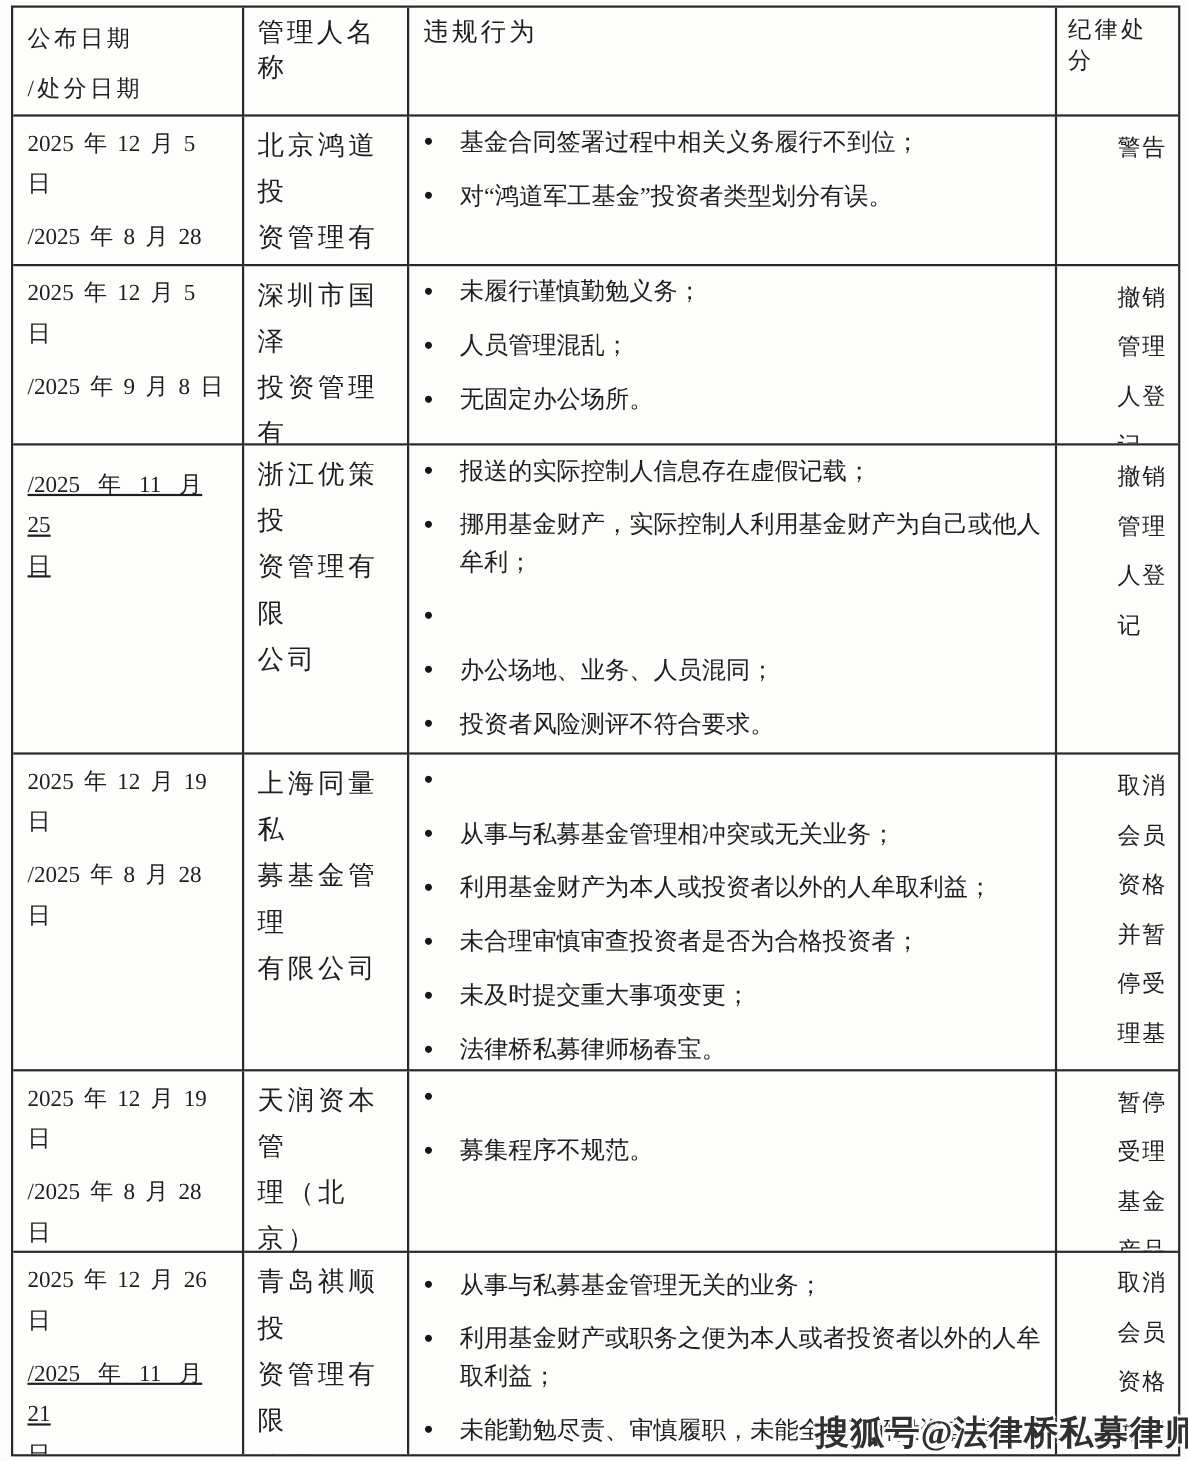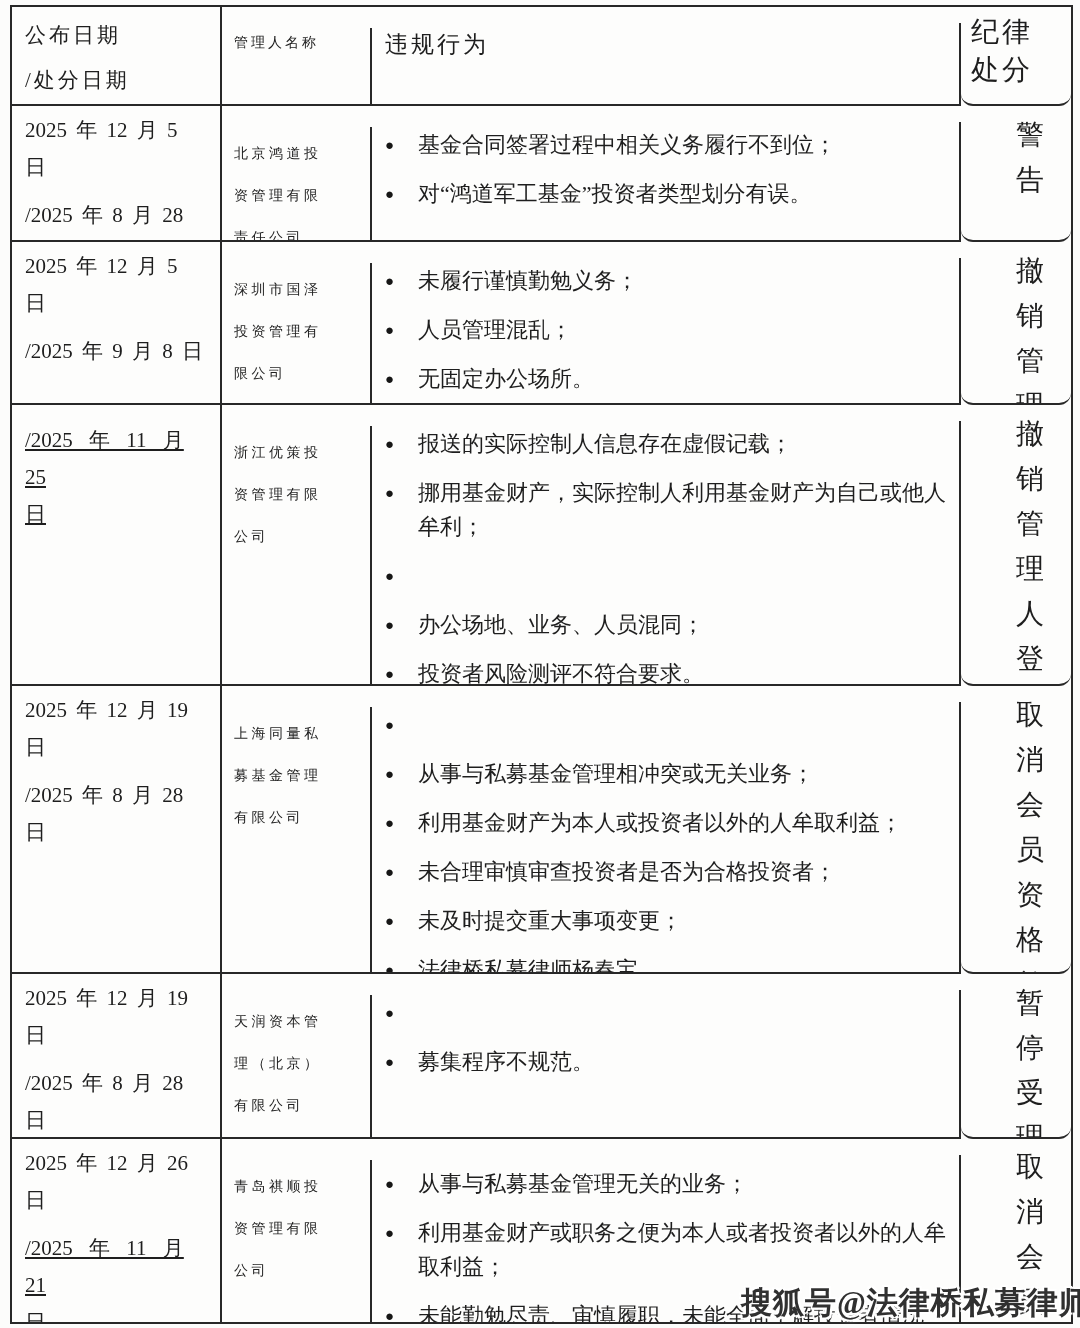"管理人名称" .c2 { font-size: 14px -> 24px; margin-top: 21px -> none }
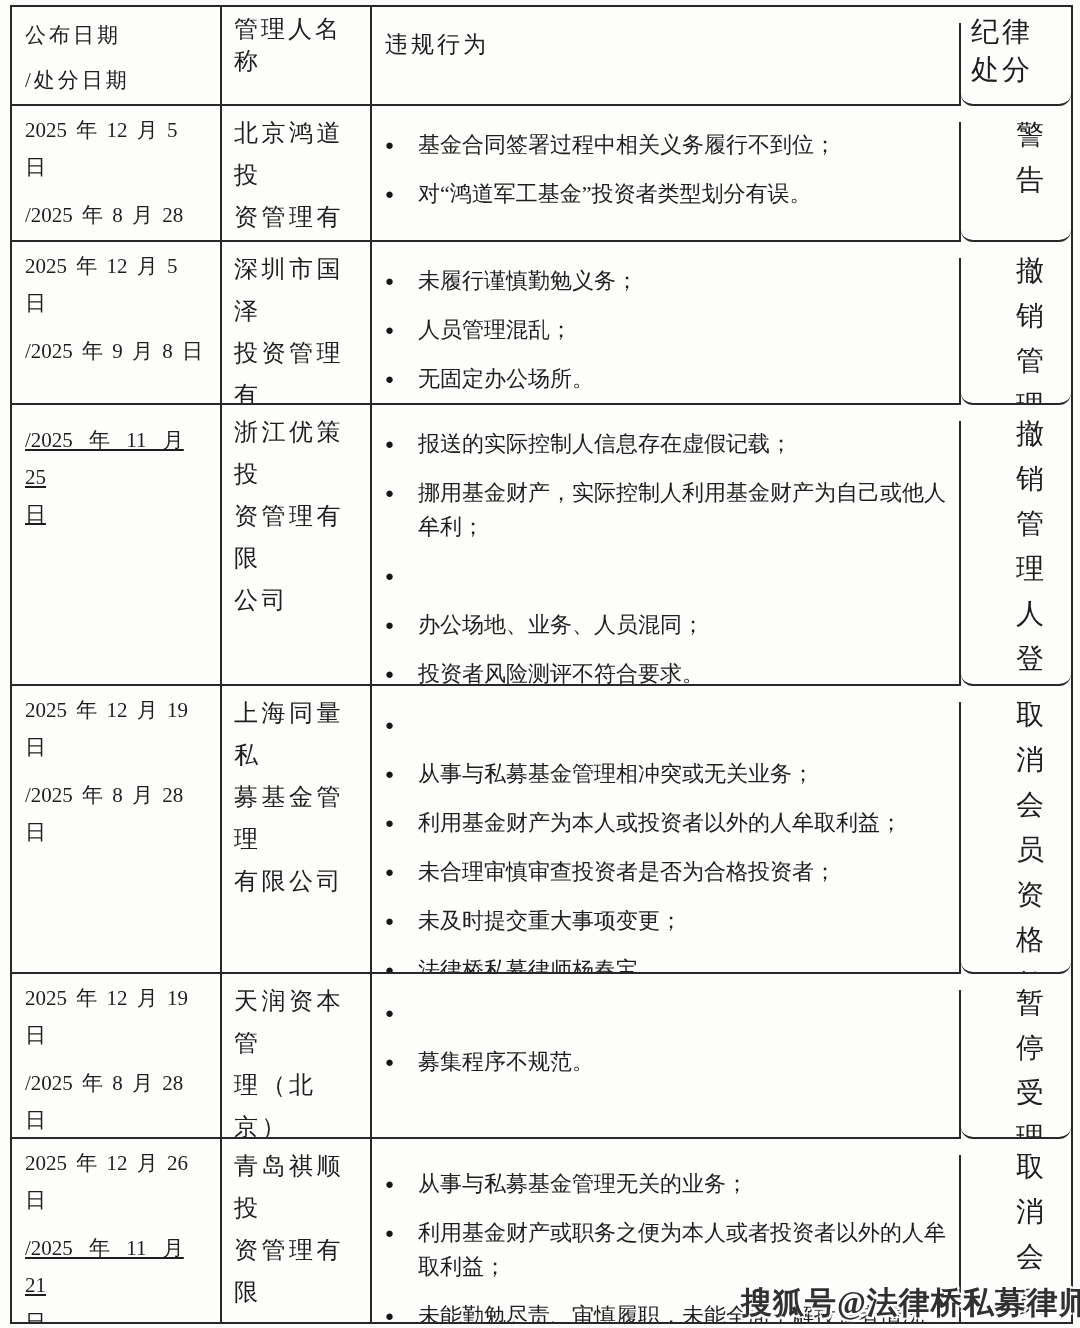"违规行为" .c3 { margin-top: 16px -> none }
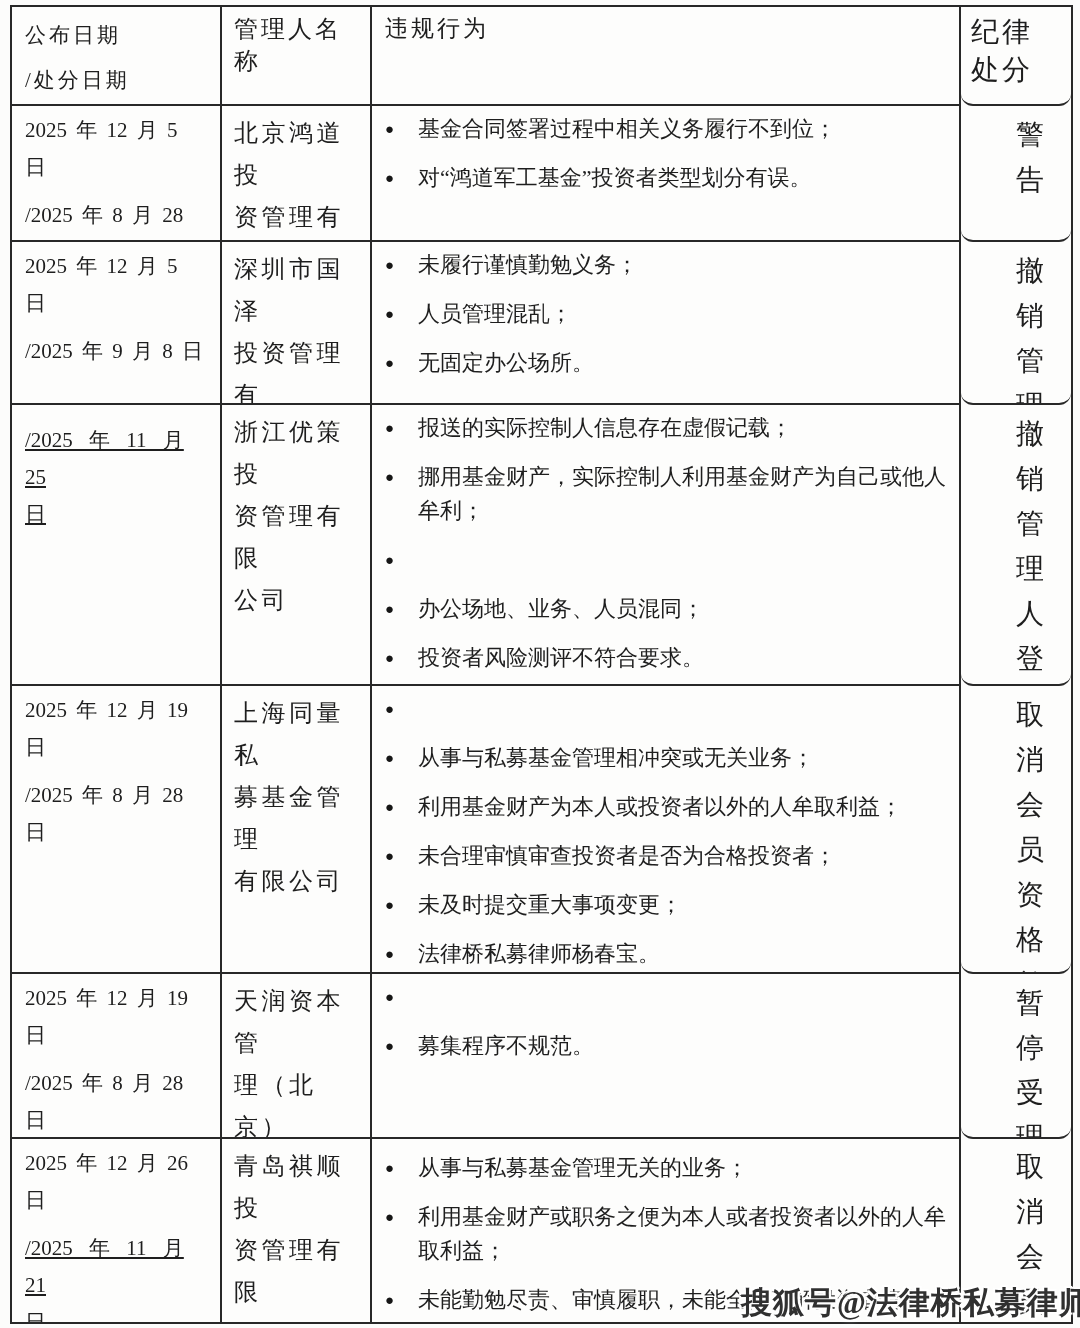"纪律处分" .c4 { border-radius: 12px -> none; font-size: 28px -> 21px }
